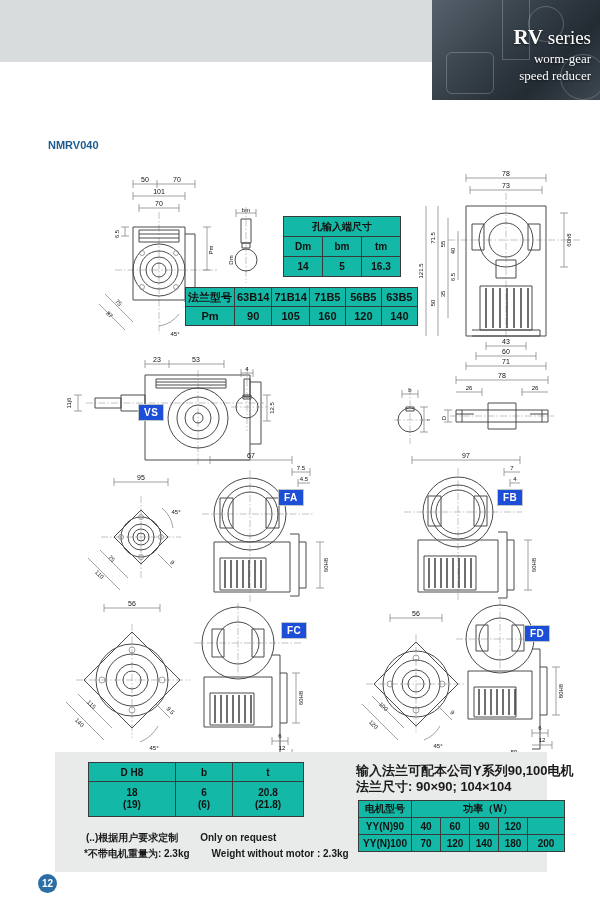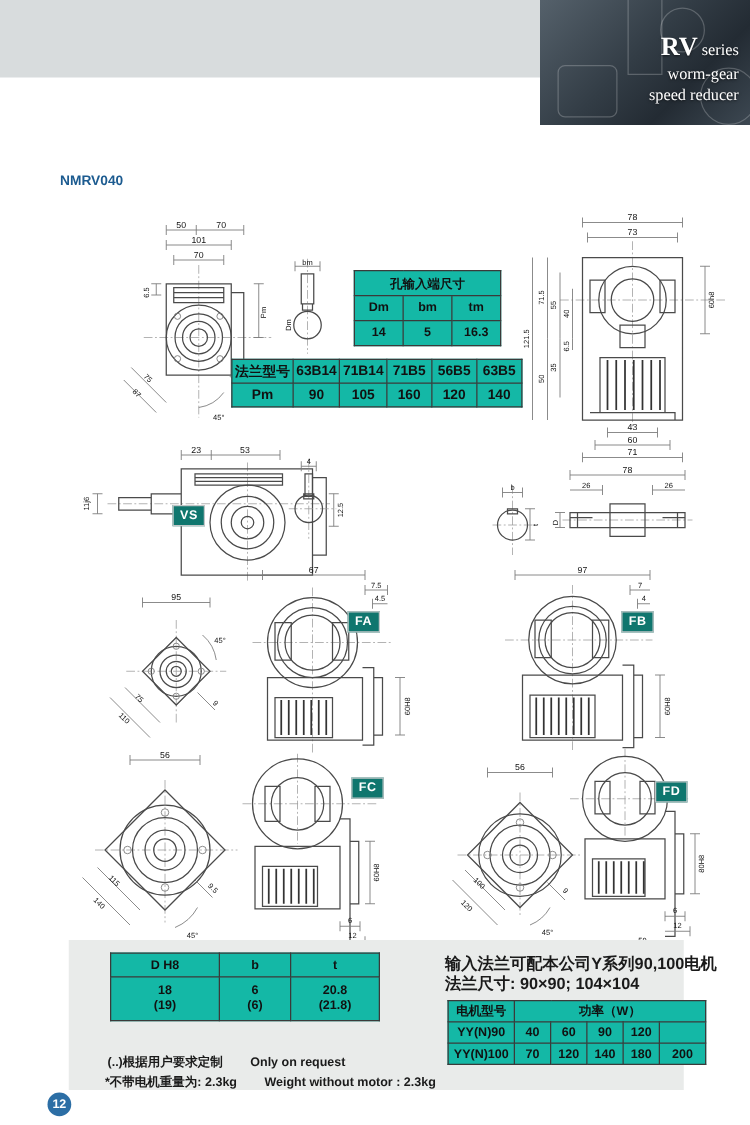"series" .rv-suf { font-size: 13px -> 19px }
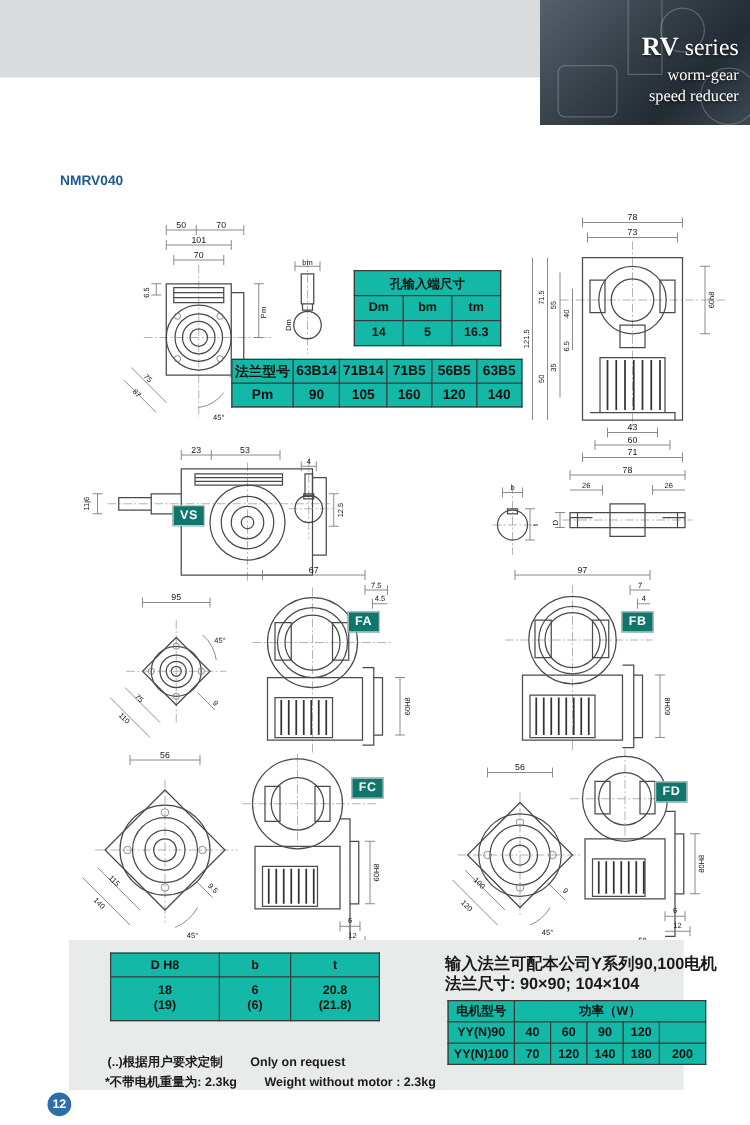"VS" .viewlabel { background: #0f766e -> #1d4ed8 }
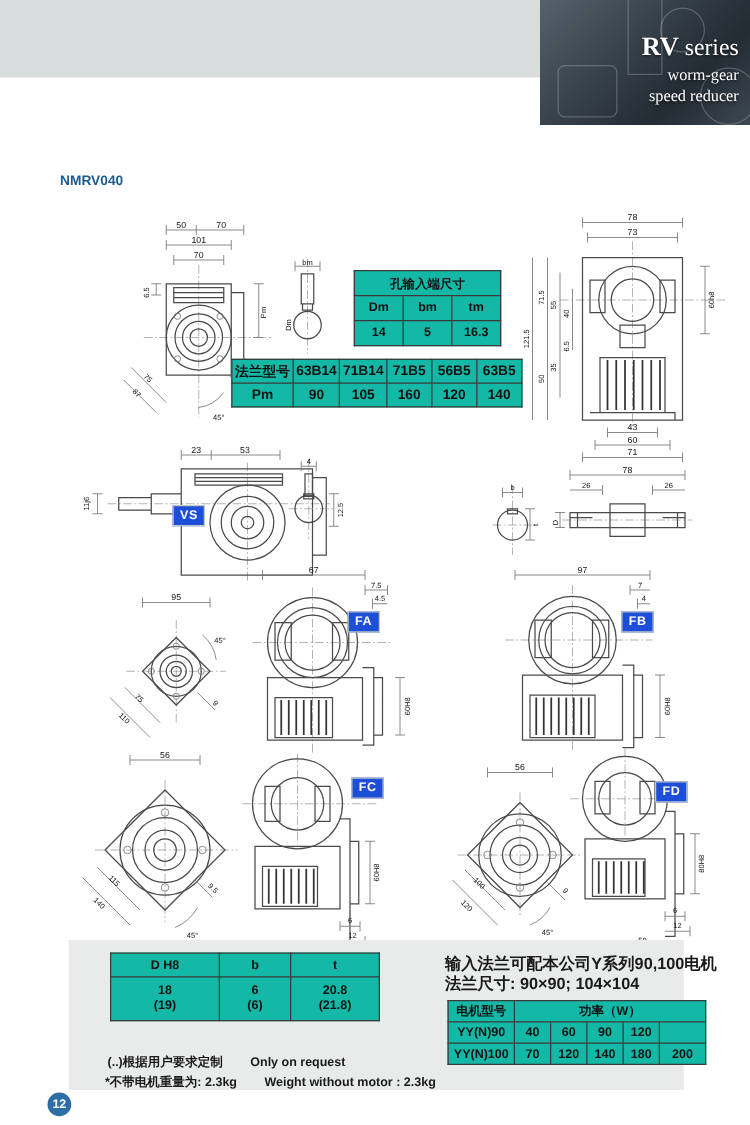"(..)根据用户要求定制 Only on request" .note { margin-top: 12px -> none }
